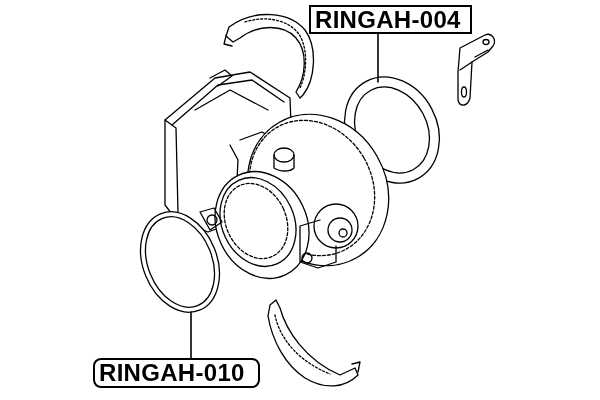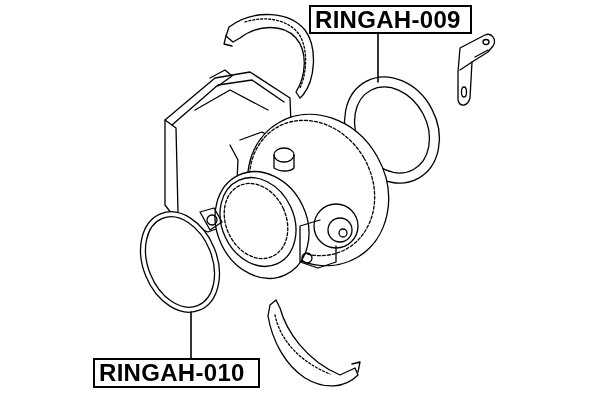"RINGAH-009" div.label-box { text: RINGAH-009 -> RINGAH-004 }
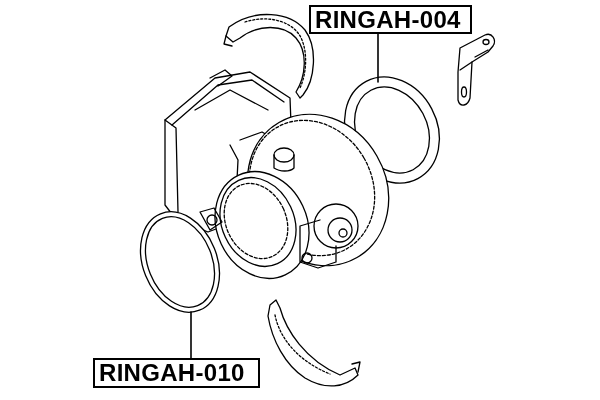"RINGAH-010" #label-010 { border-radius: none -> 8px }
